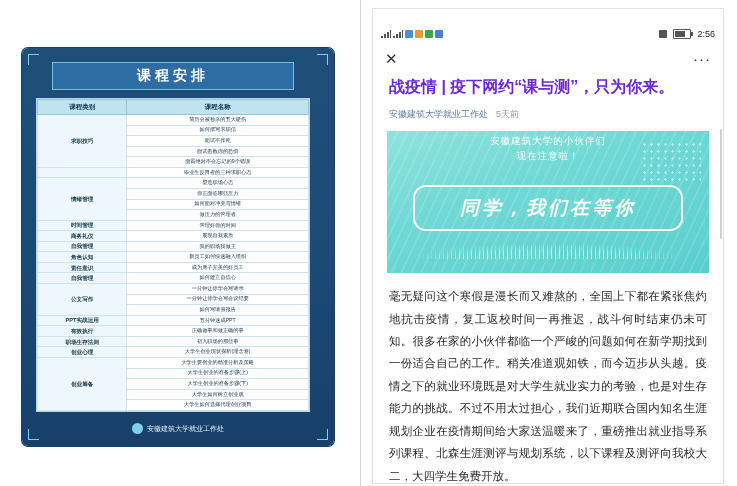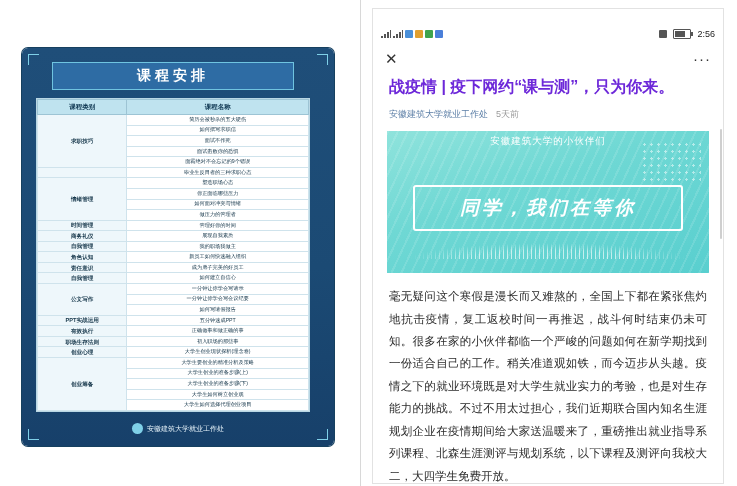"现在注意啦！" div { html: none -> <div>现在注意啦！</div> }
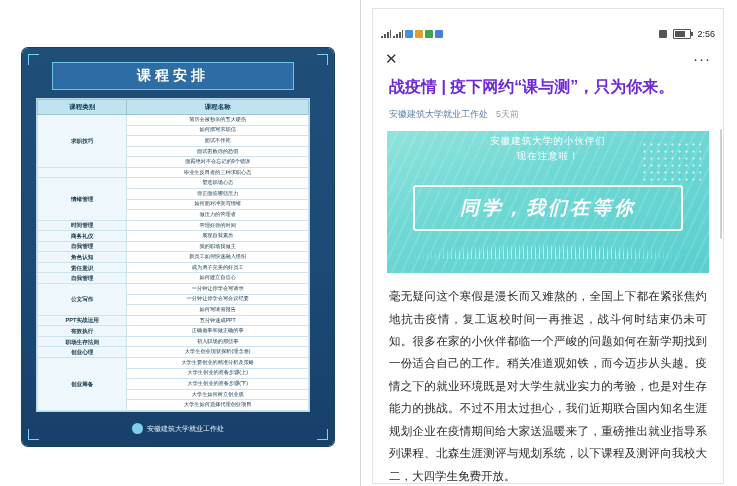"同学，我们在等你" .poster-box { border-radius: 3px -> 13px }
